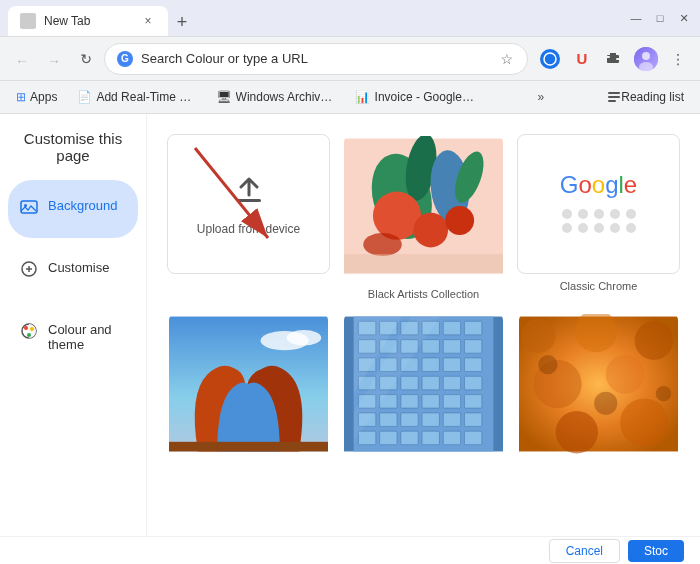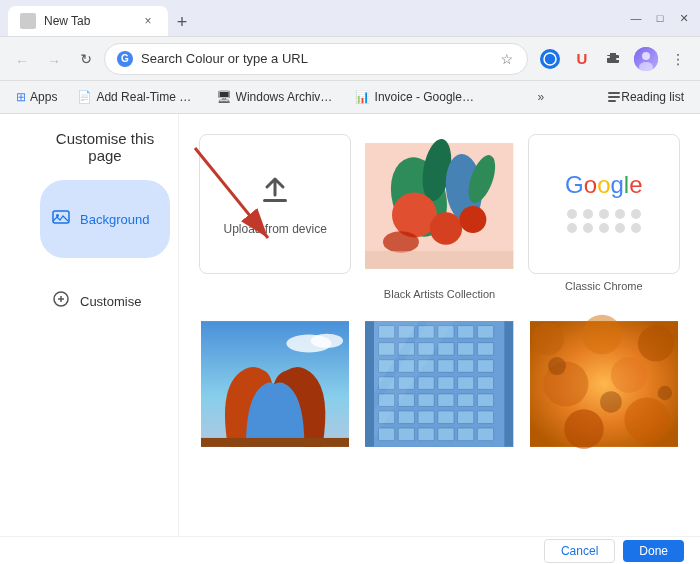"Customise this page" .sidebar { margin-left: 32px -> none }
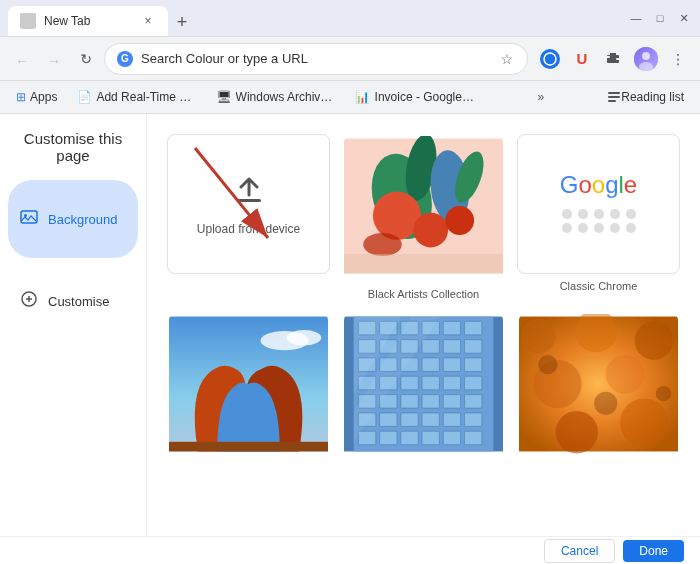"Background" .sidebar-item { align-items: center -> flex-start; padding: 28px 12px -> 18px 12px }
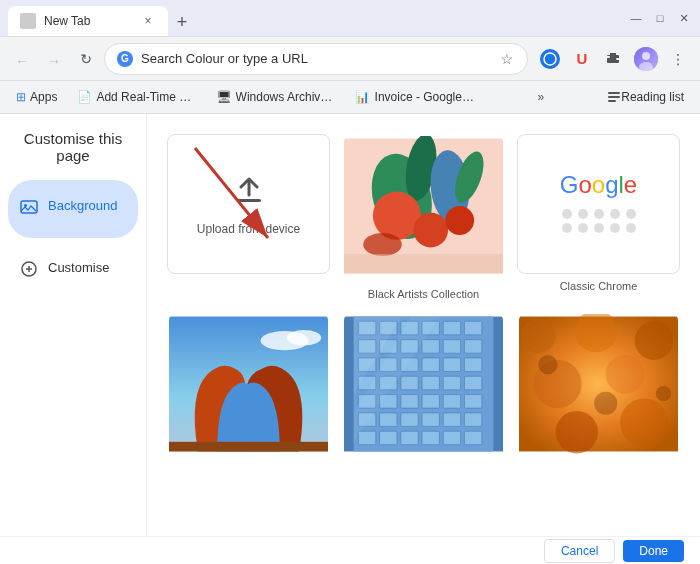"Colour and theme" div.sidebar-item { html: none -> <div> <span> <svg> <circle></circle> <path></path> <circle></circle> <circle></circle> <circle></circle> </svg> </span> <span>Colour and theme</span> </div> }
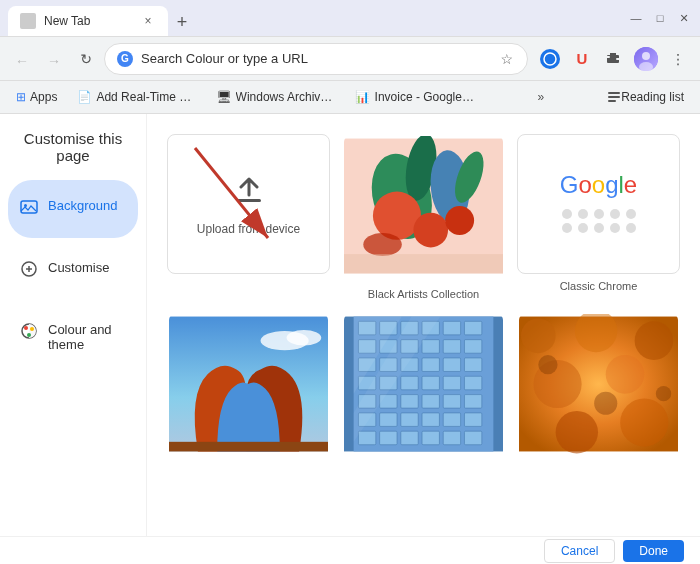"Done" button.btn-done { text: Done -> Stoc }
